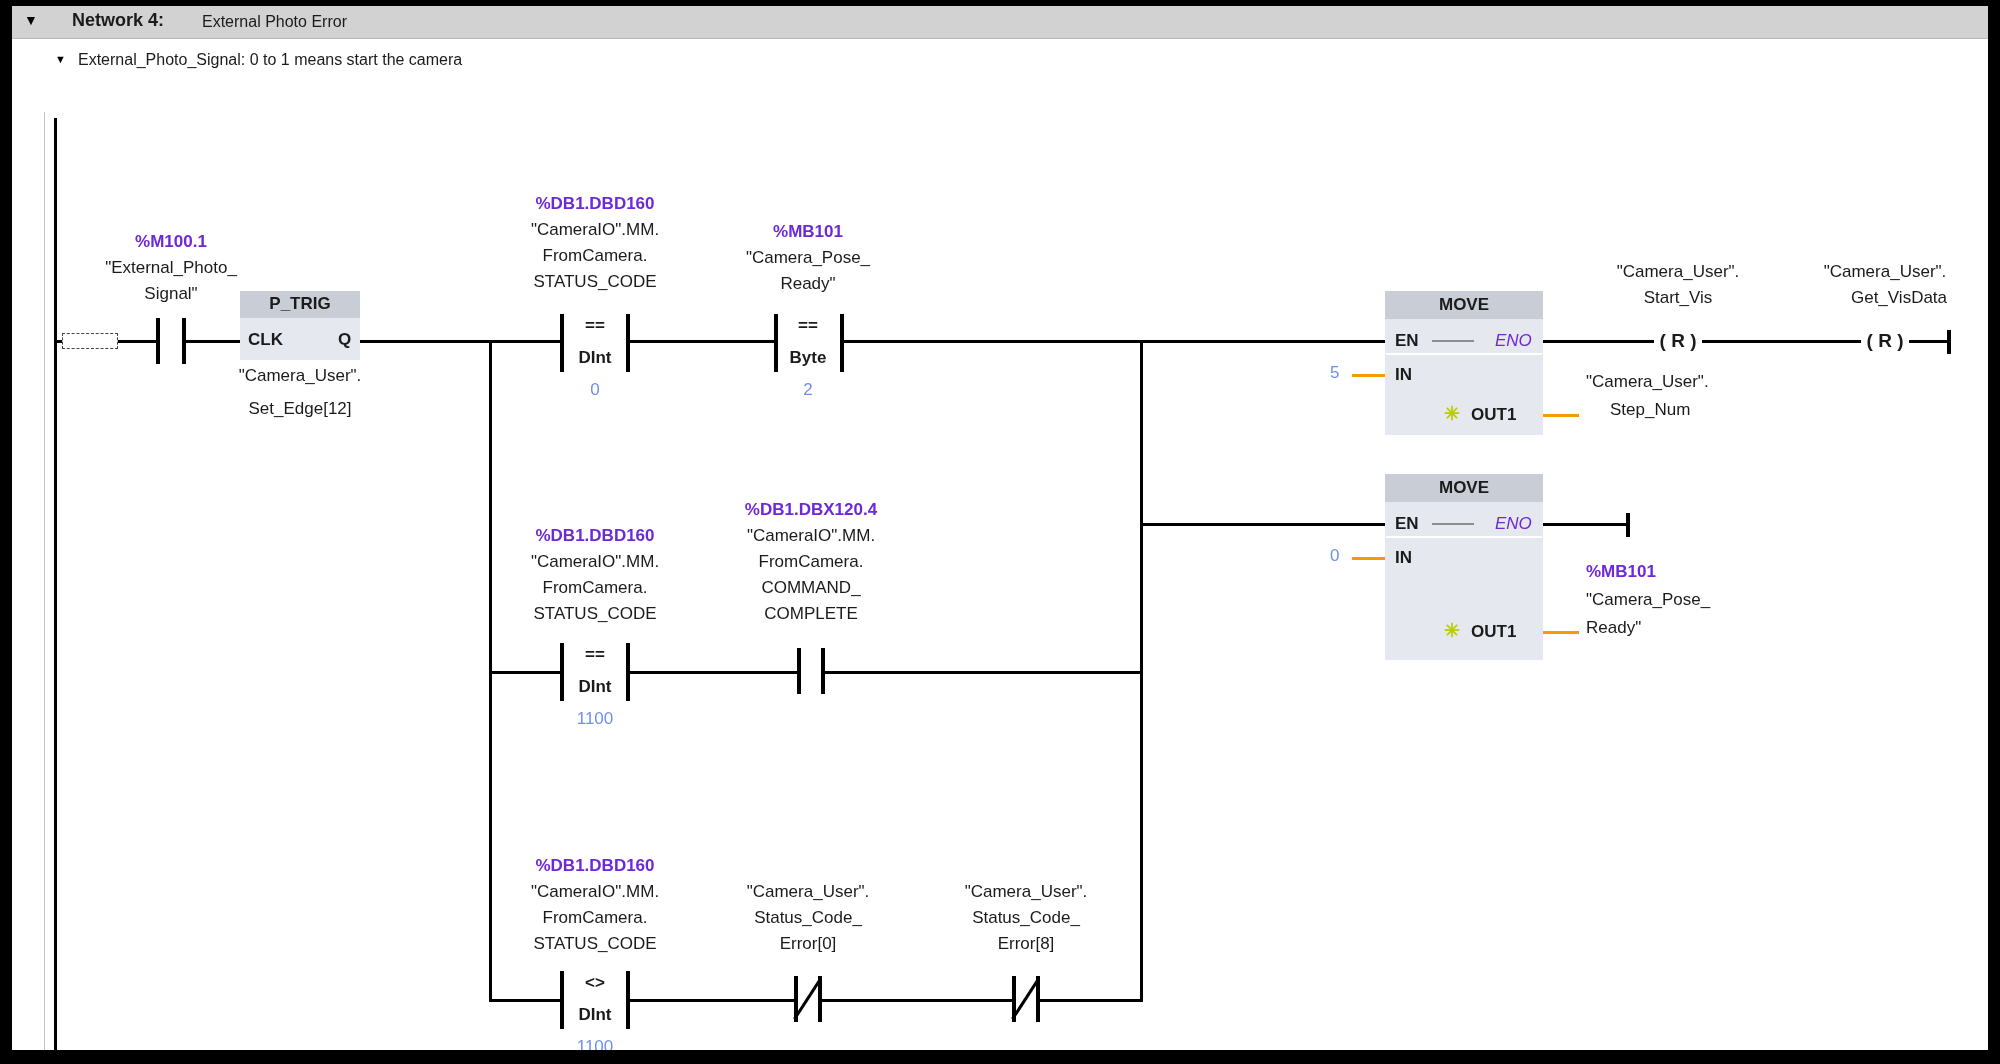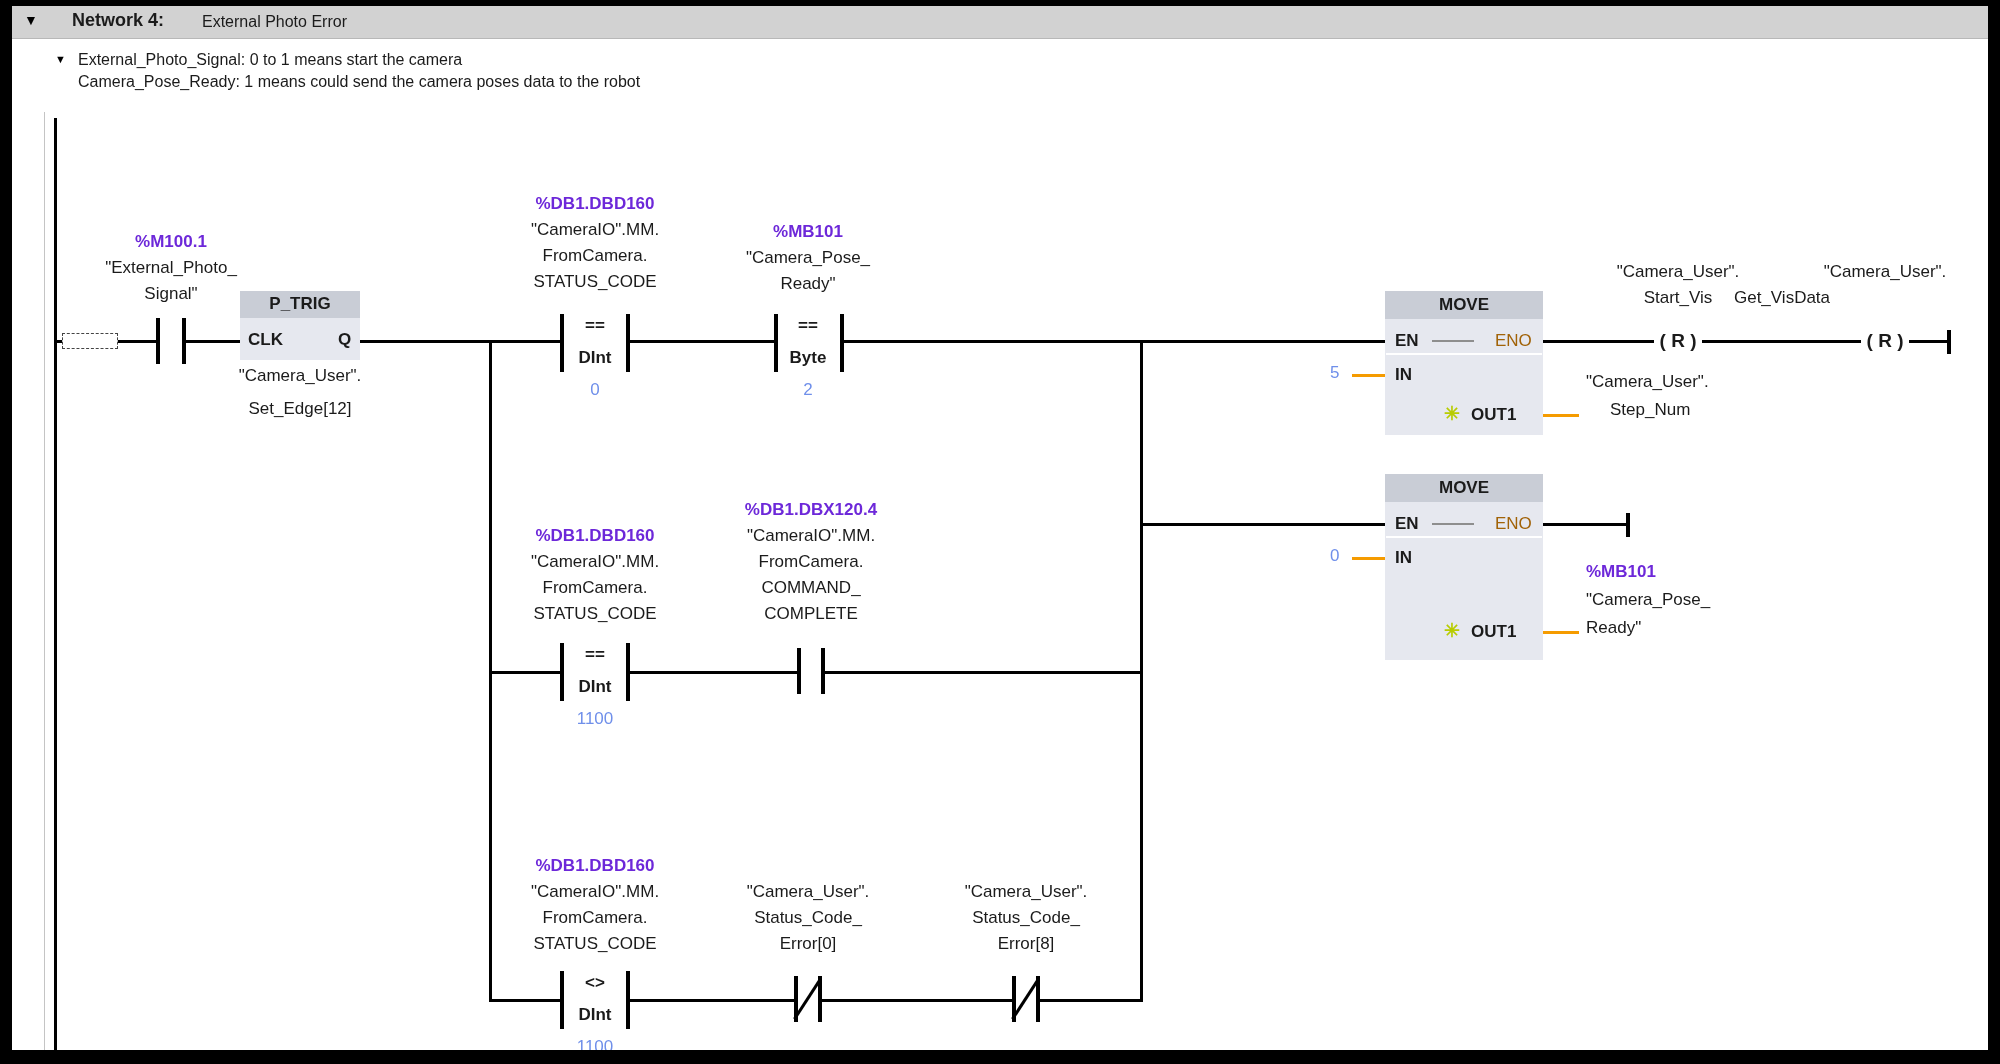"Camera_Pose_Ready: 1 means could send" div.t { html: <div>Camera_Pose_Ready: 1 means could send the camera poses data to the robot</div> -> none }
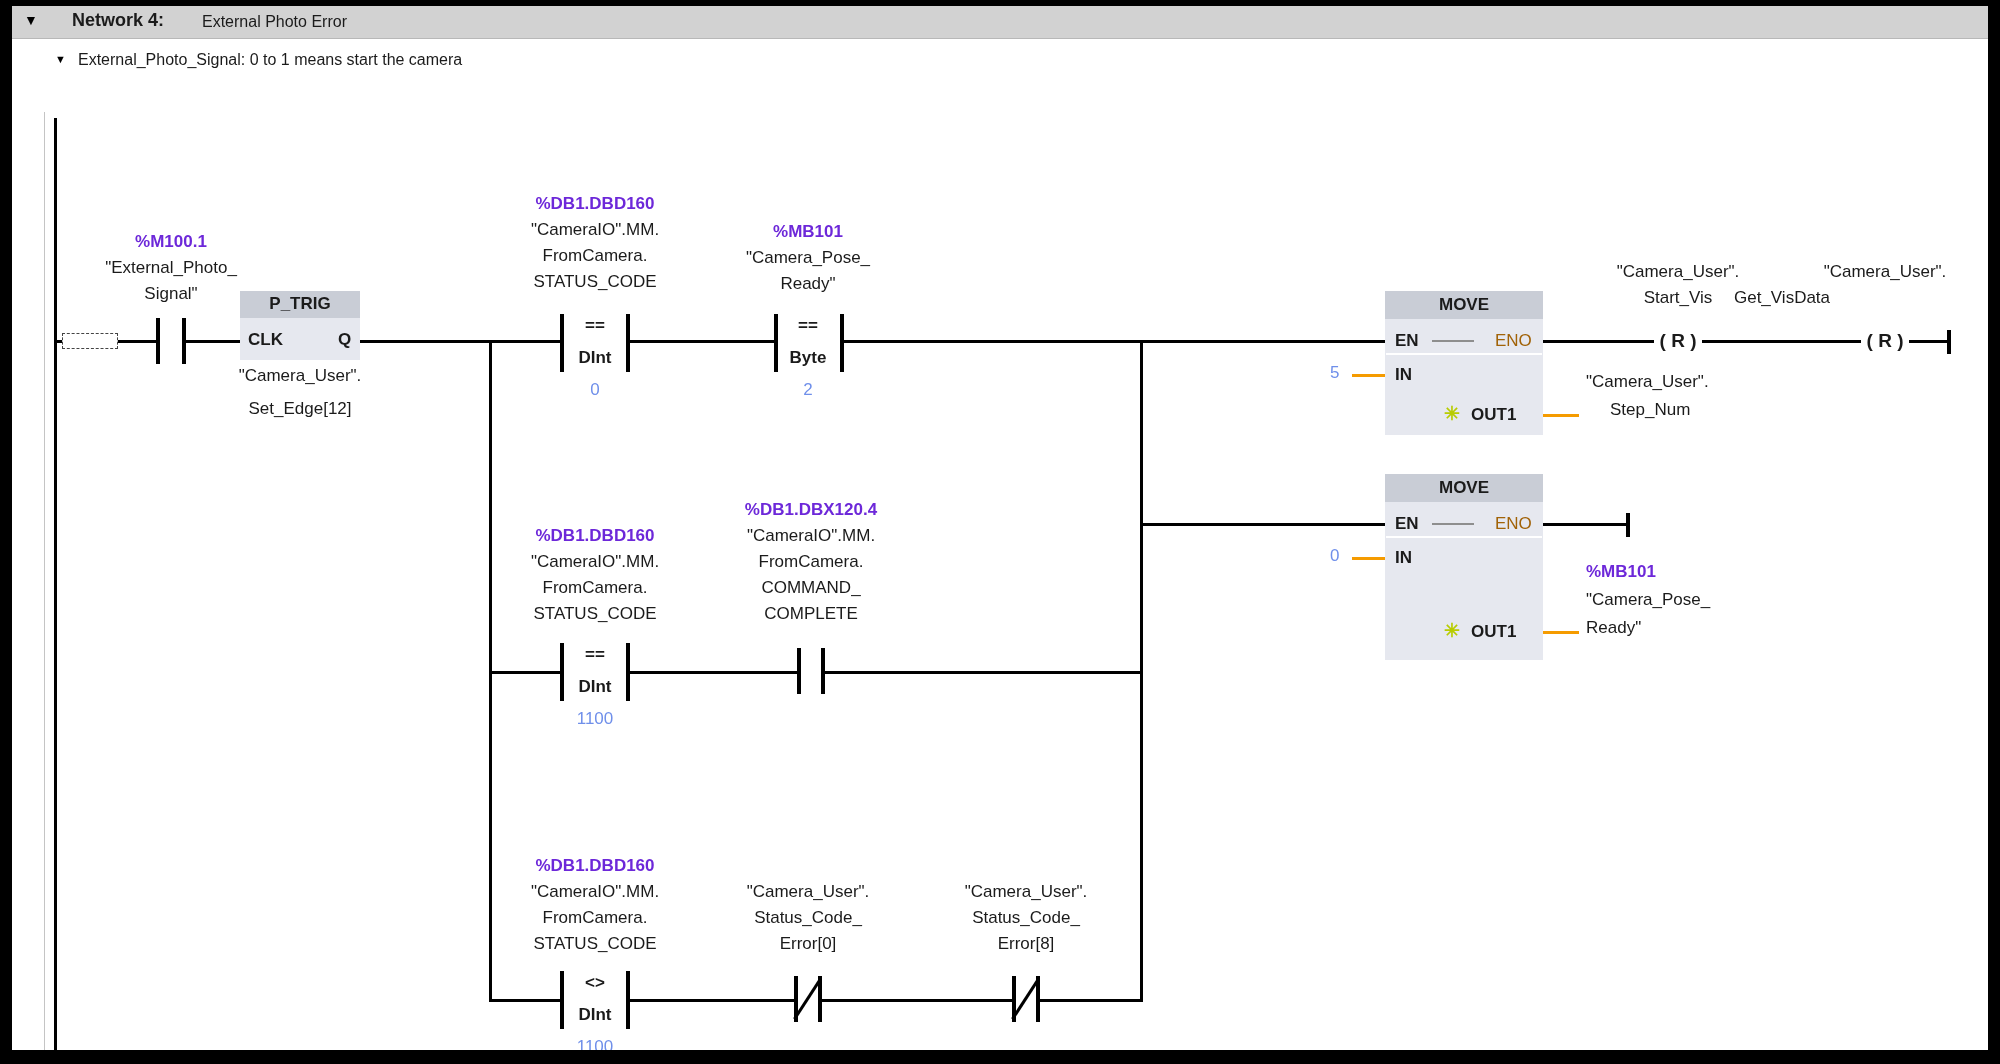"Get_VisData" div.t { left: 1782px -> 1899px }
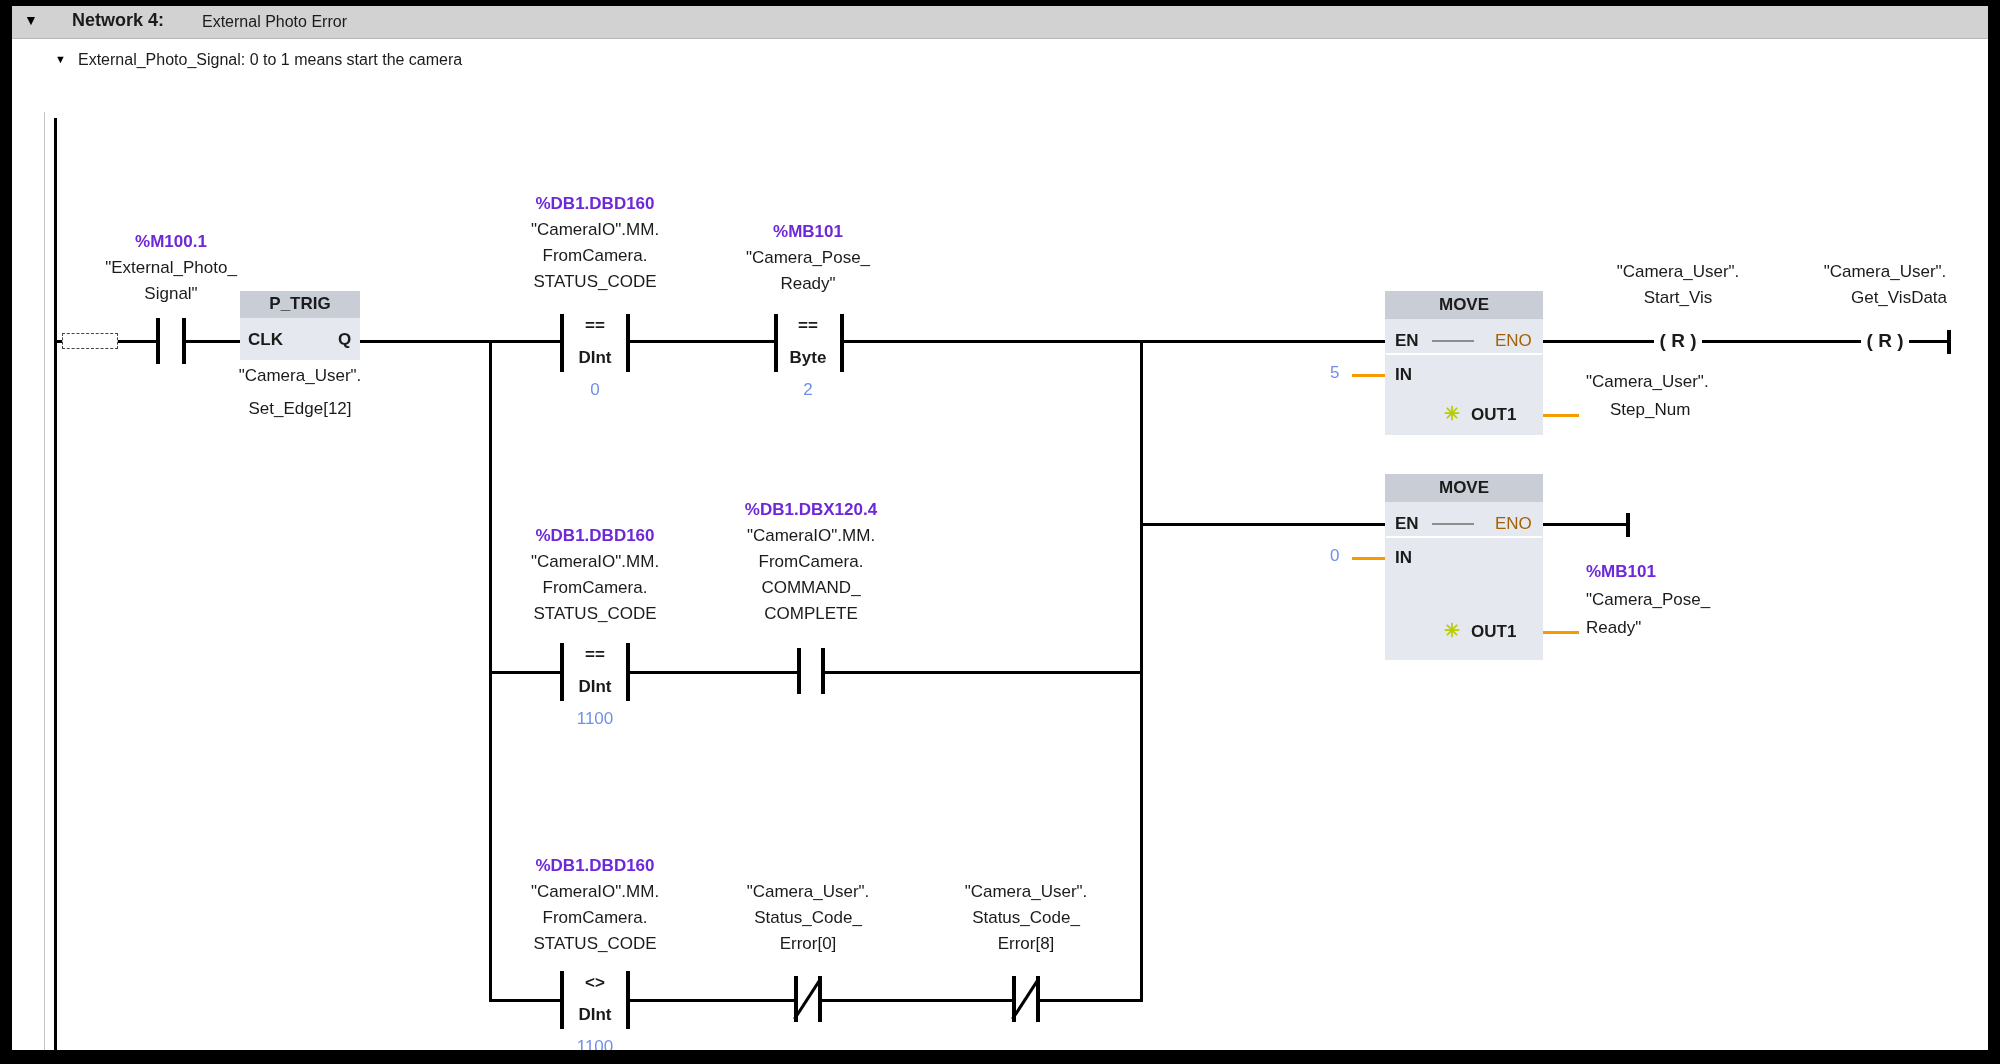"ENO" .gray { color: #a16207 -> #6d28d9; font-style: none -> italic }
